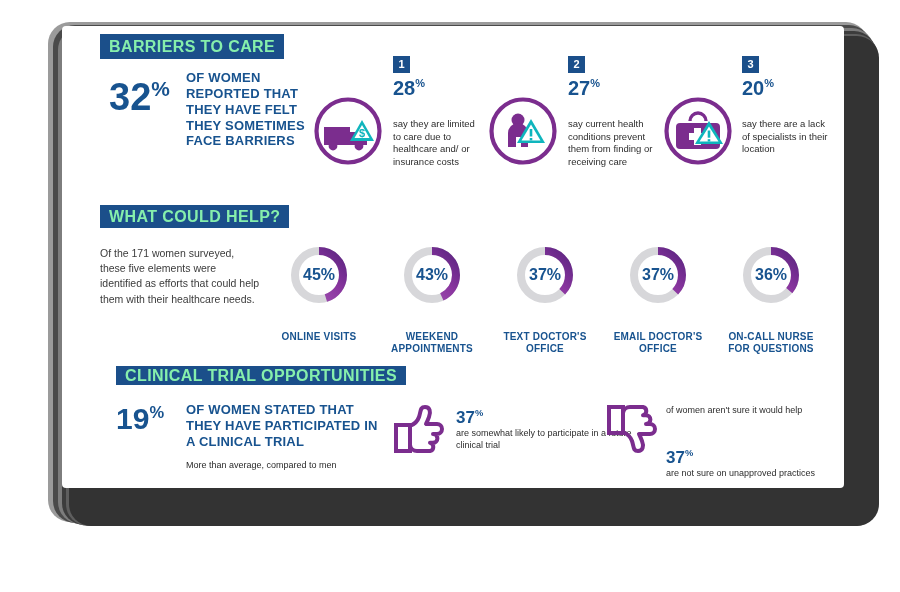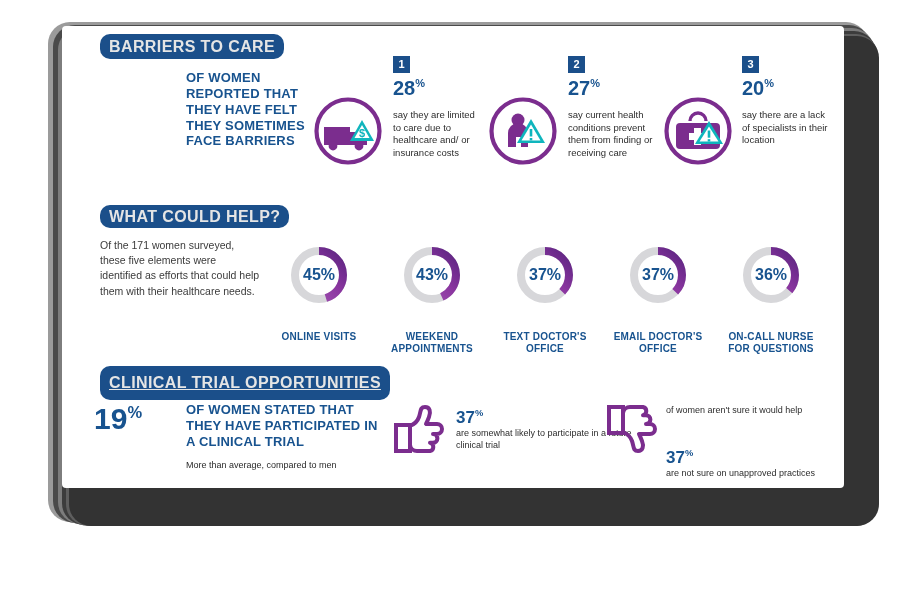"BARRIERS TO CARE" .section-bar { border-radius: 10px -> none; color: #e5e5e5 -> #86efac }
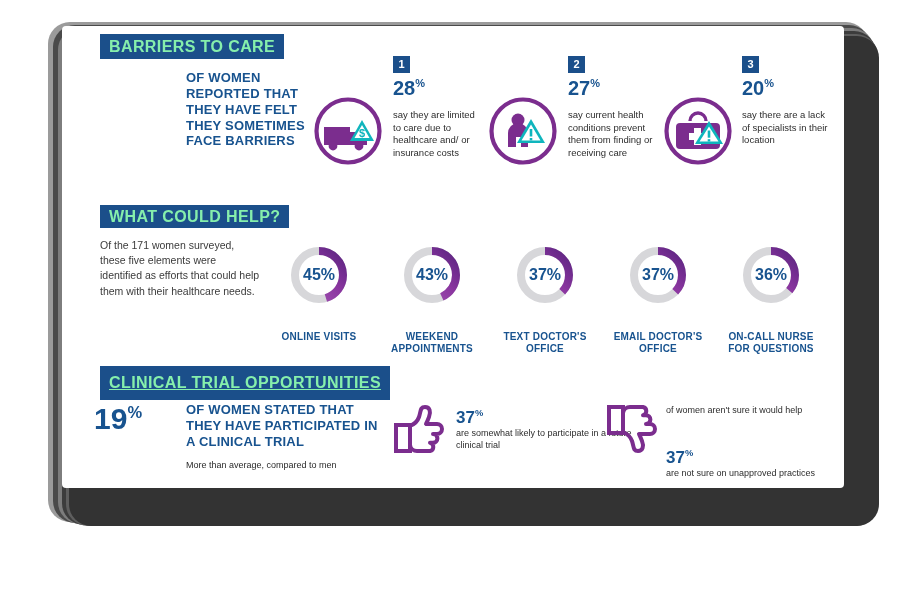"32%" div.big-pct { html: none -> <div> <span>32</span><span>%</span> </div> }
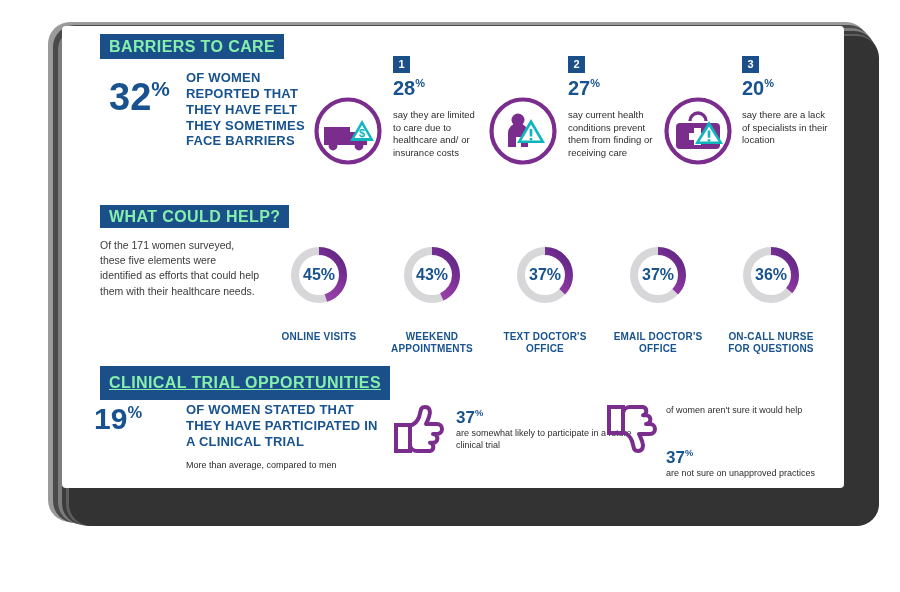"say they are limited to" .barrier-stat .desc { margin-top: 11px -> 20px }
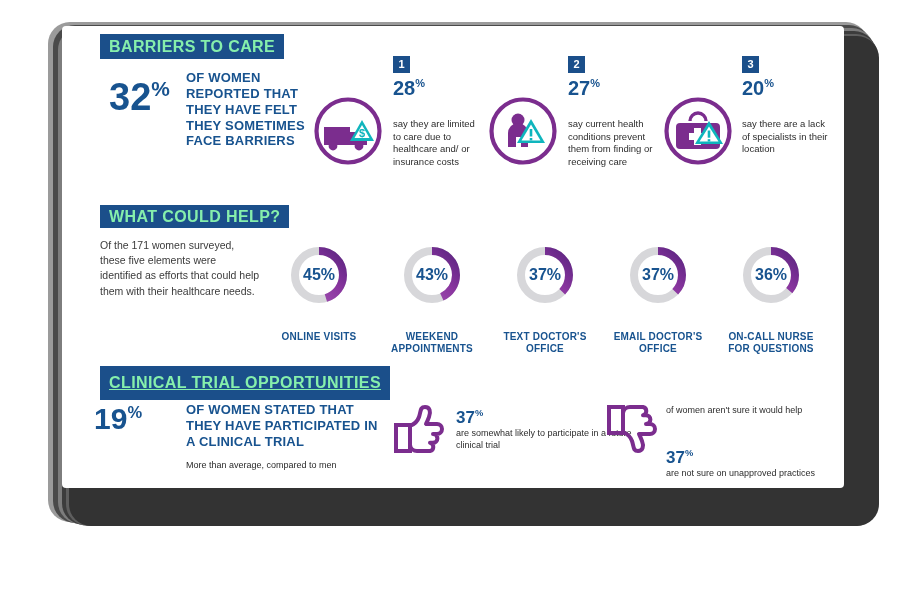"Of the 171 women surveyed," .body-text { margin-top: none -> 8px }
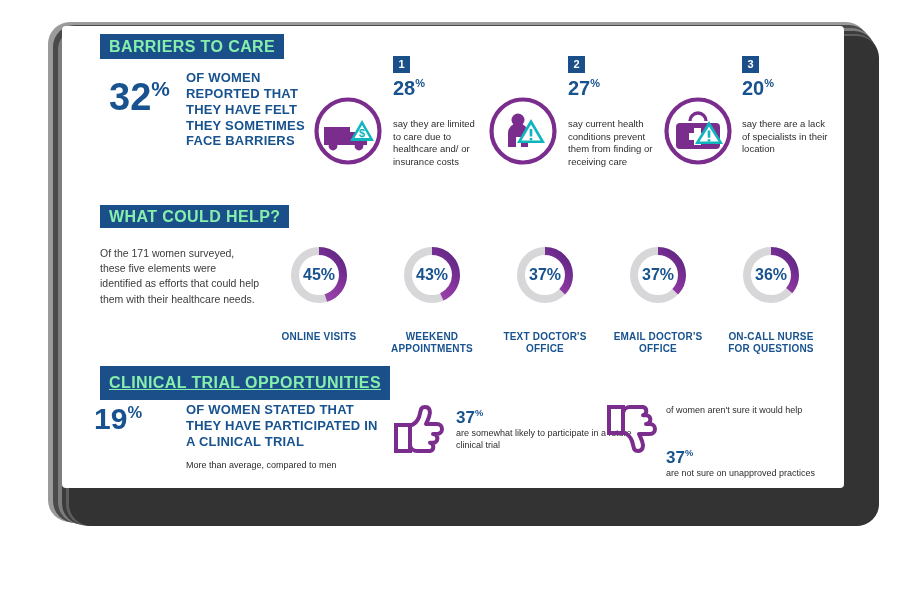"CLINICAL TRIAL OPPORTUNITIES" div.section-bar { height: 34px -> 19px; left: 38px -> 54px; text-decoration: underline -> none }
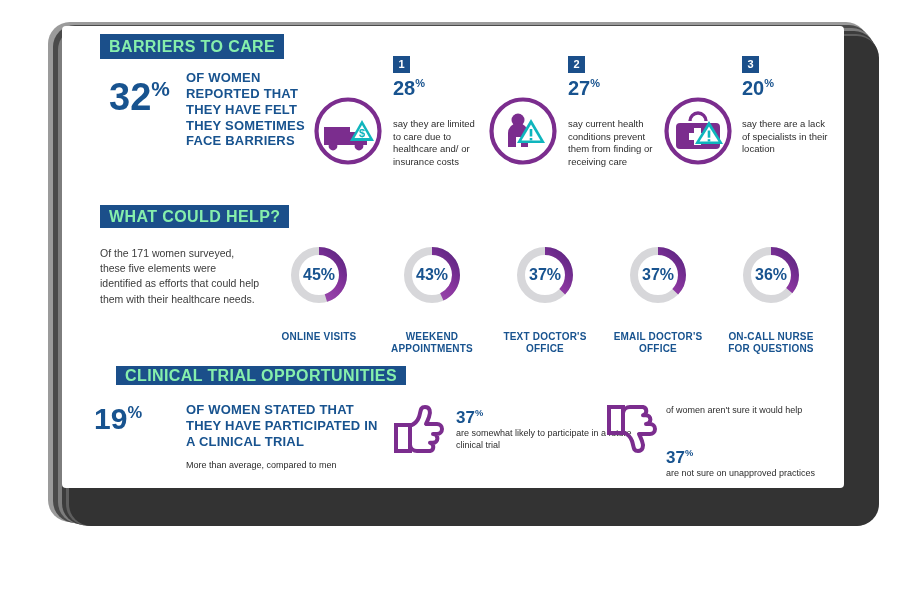"19%" div.big-pct { left: 32px -> 54px }
